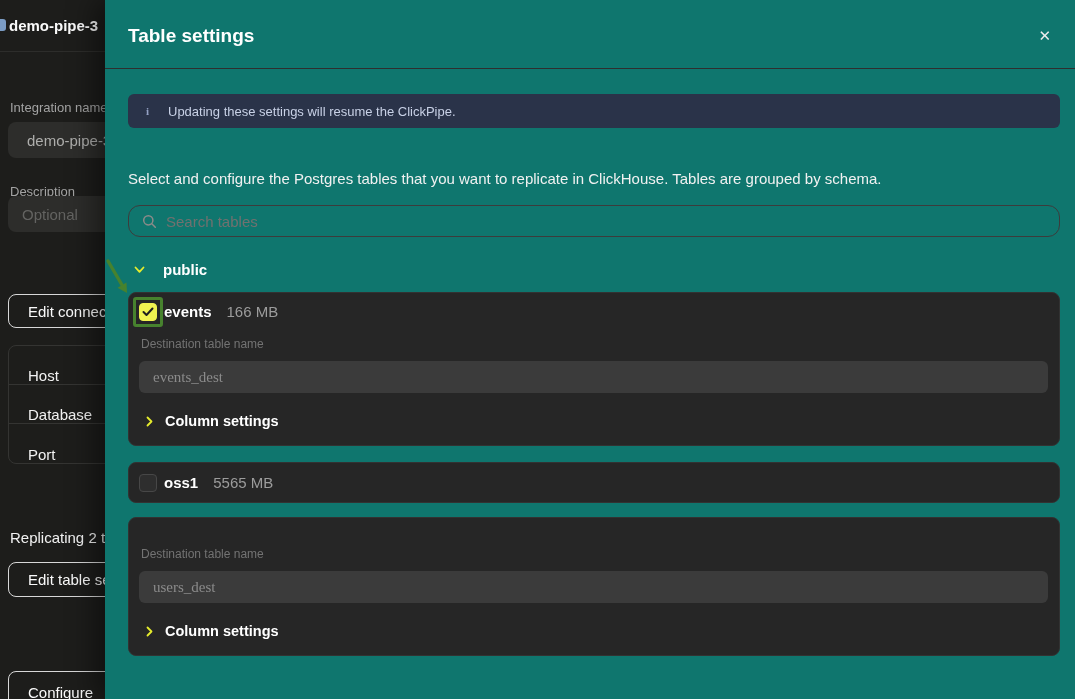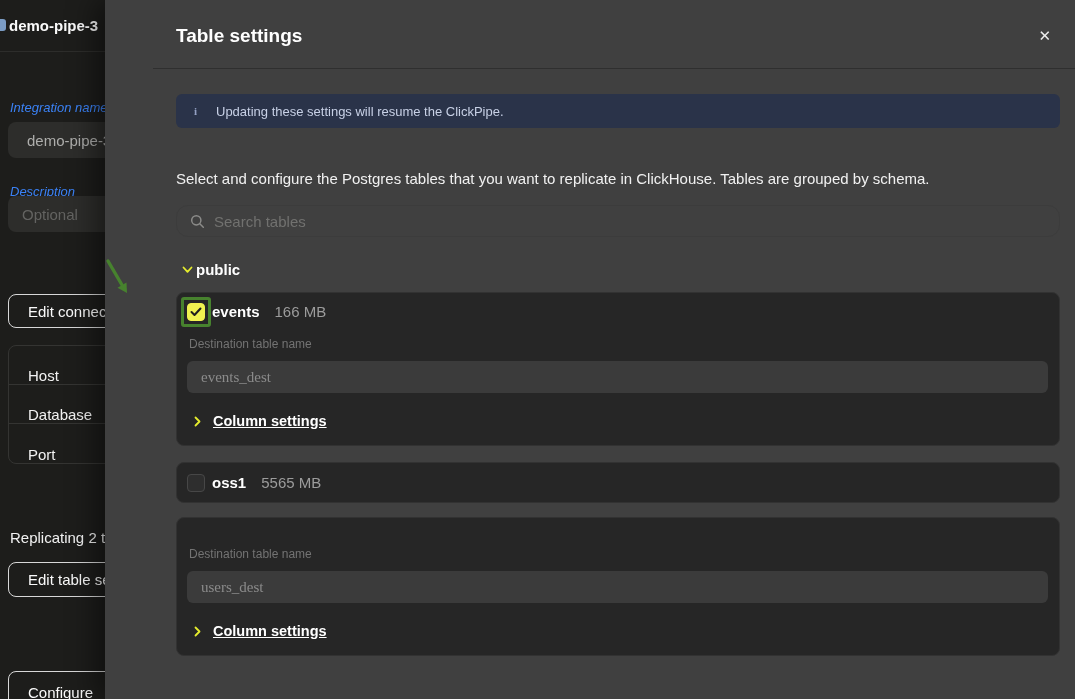"Table settings" .modal { background: #404040 -> #0f766e; padding-left: 48px -> none }
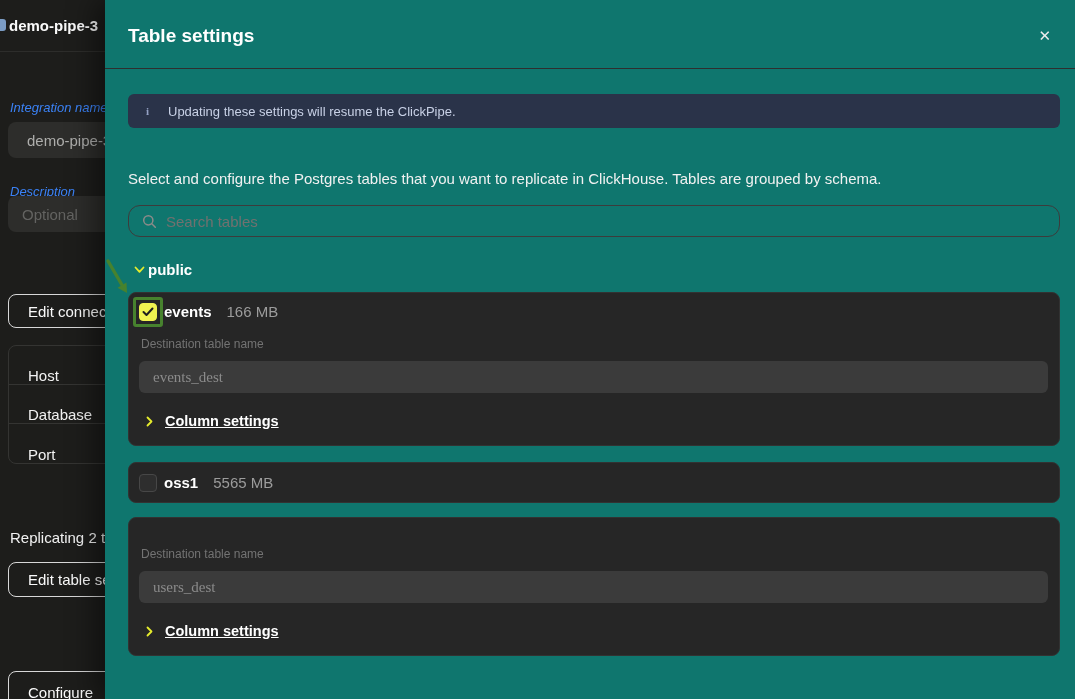"Integration name" .fld-label { color: #3b82f6 -> #a3a3a3; font-style: italic -> none }
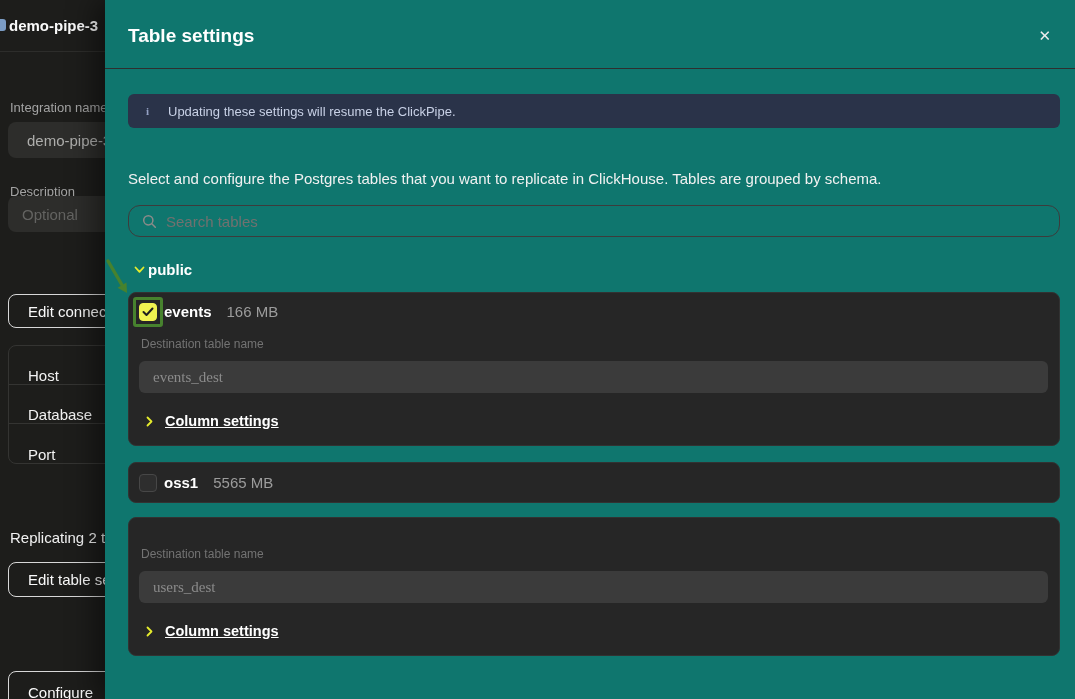"public" .schema-row { gap: 3px -> 18px }
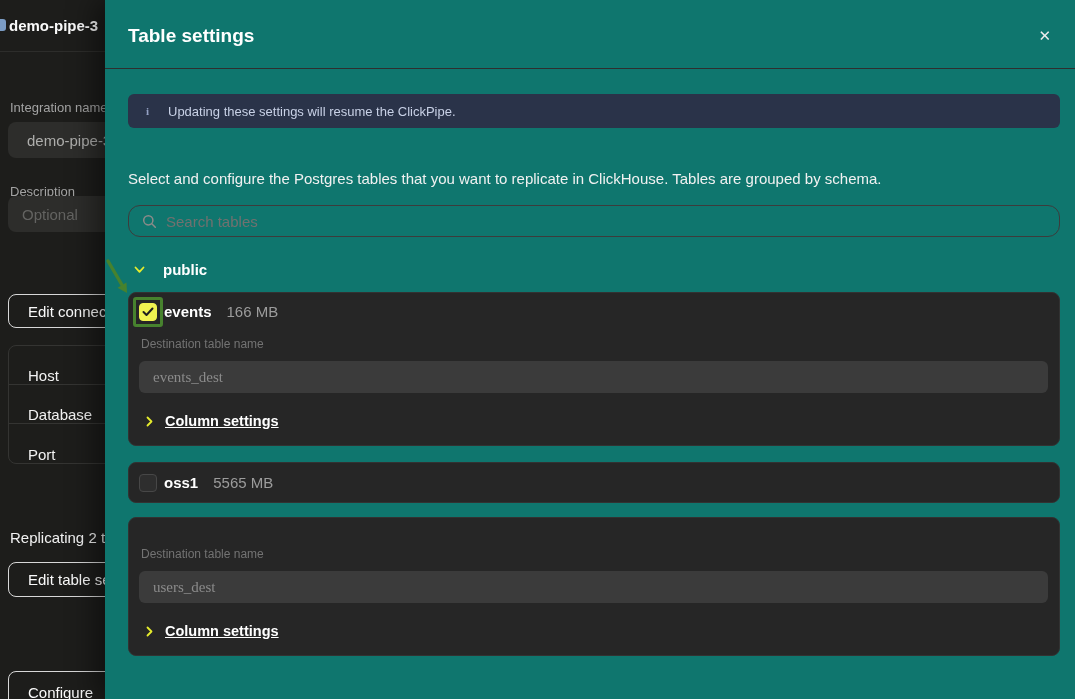"Column settings" .colset .clabel { text-decoration: underline -> none }
